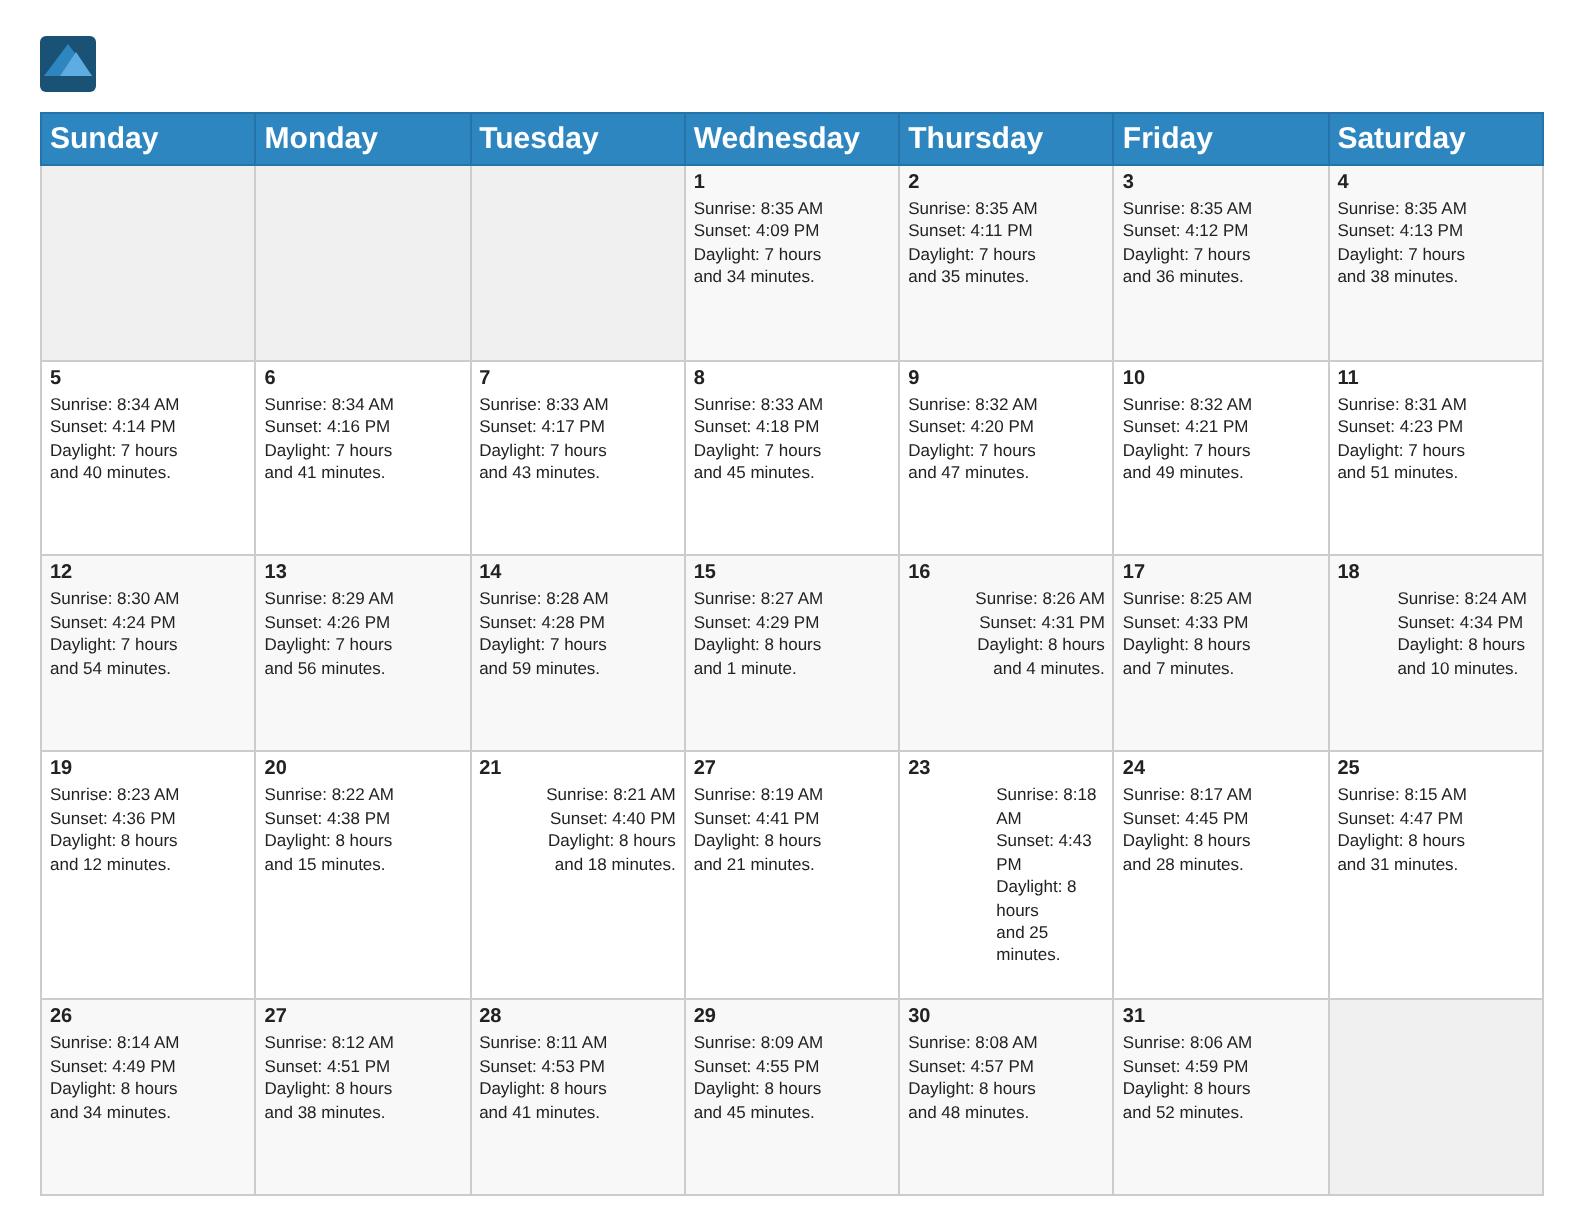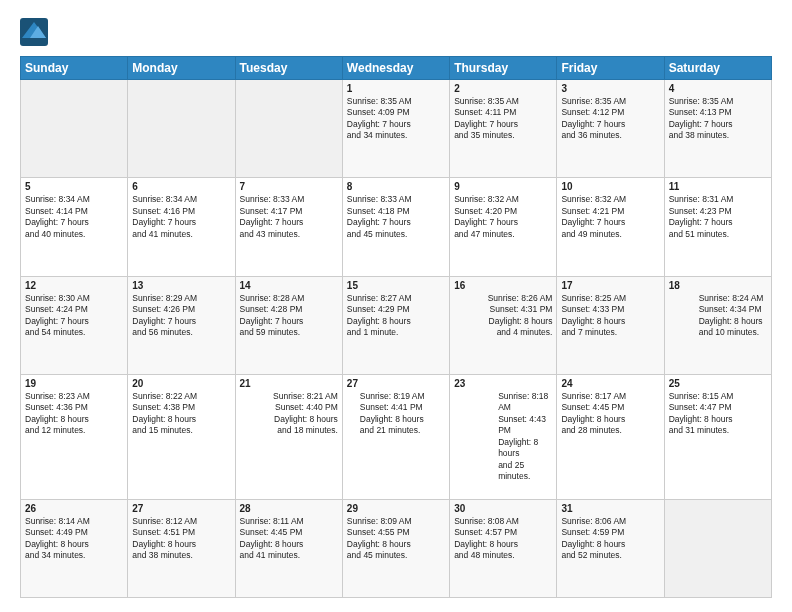"Sunday" .calendar-table th { font-size: 12px -> 15px }
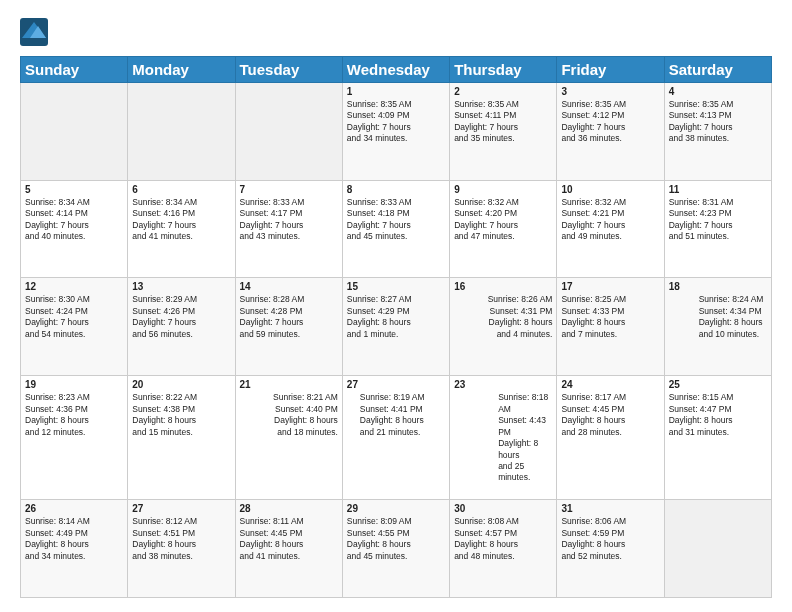"Sunrise: 8:19 AM" div { margin-left: 13px -> none }
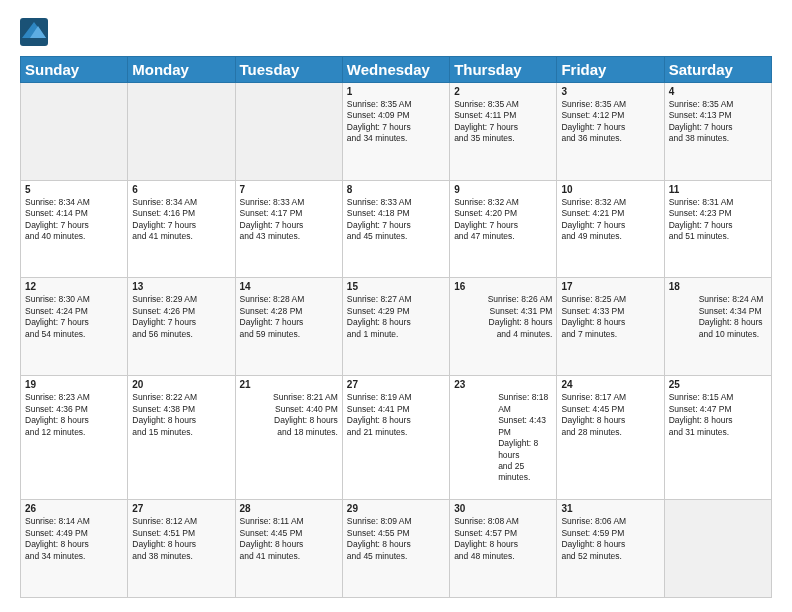"Sunrise: 8:11 AM" div { text: 4:45 -> 4:53 }
